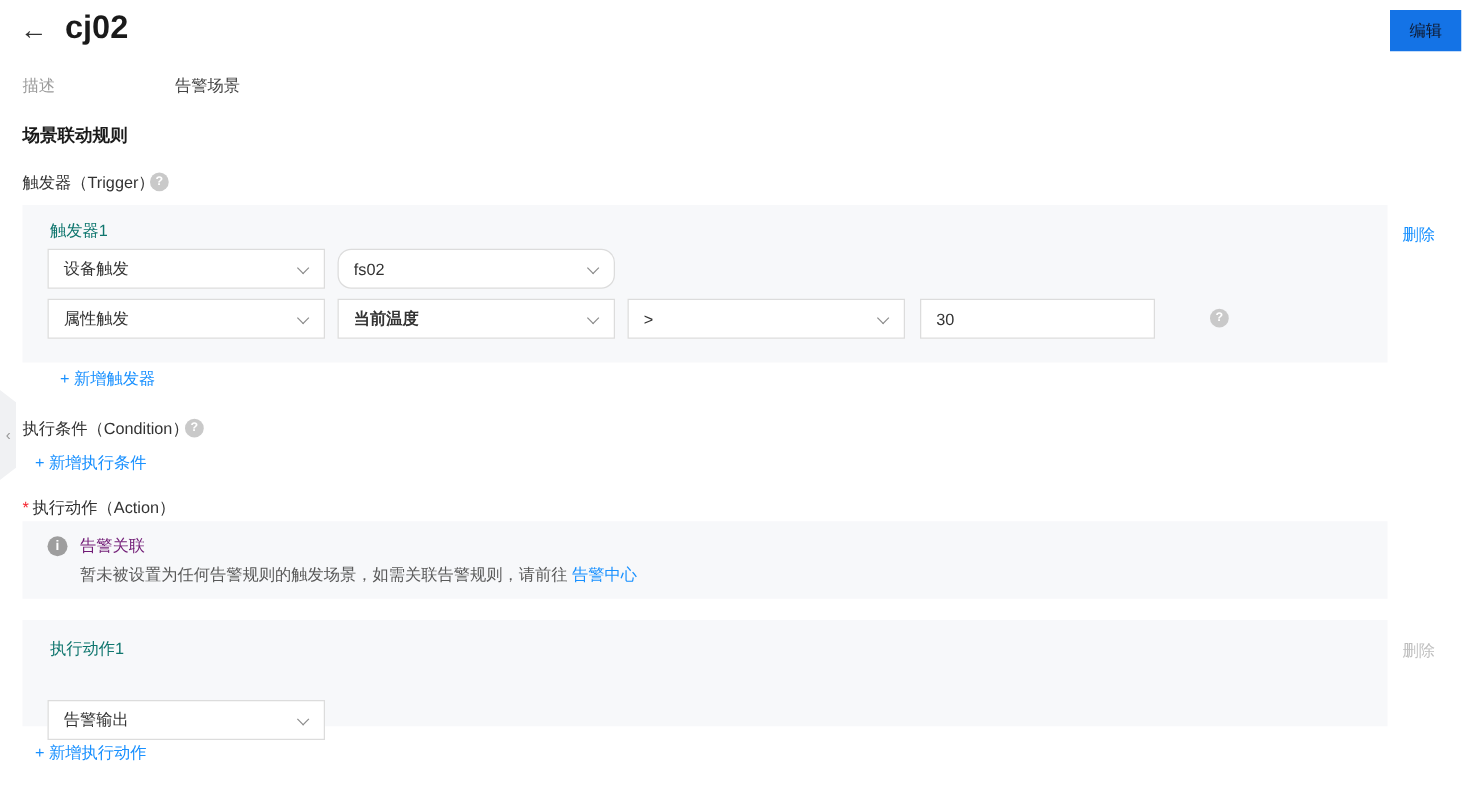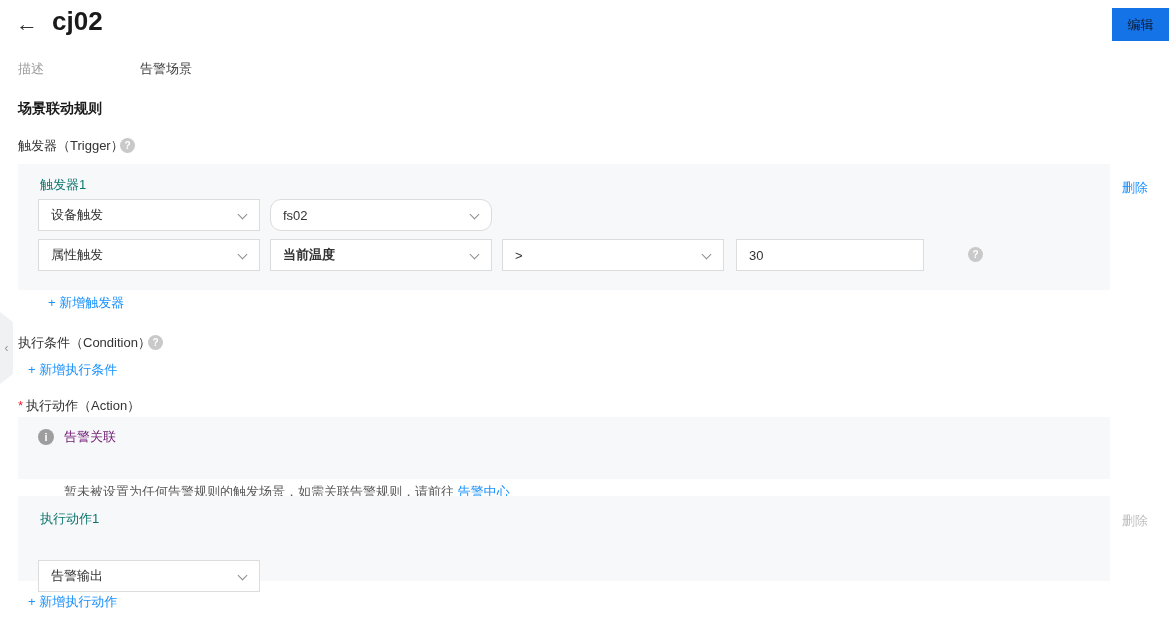"暂未被设置为任何告警规则的触发场景，如需关联告警规则，请前往 告警中心" .notice-text { margin-top: 32px -> none }
